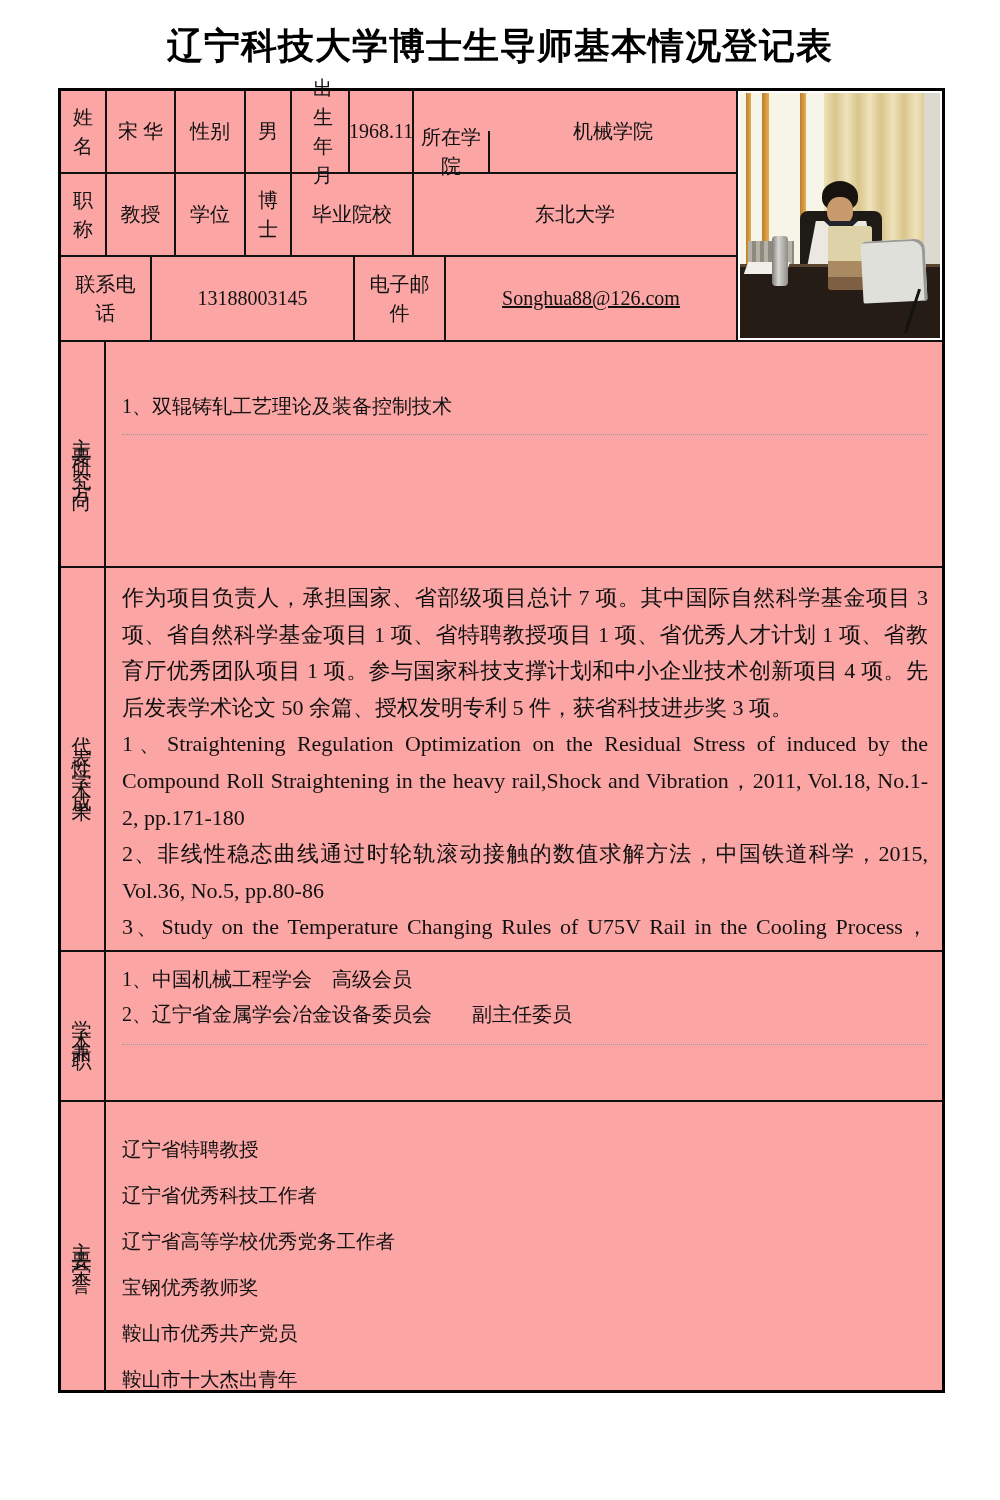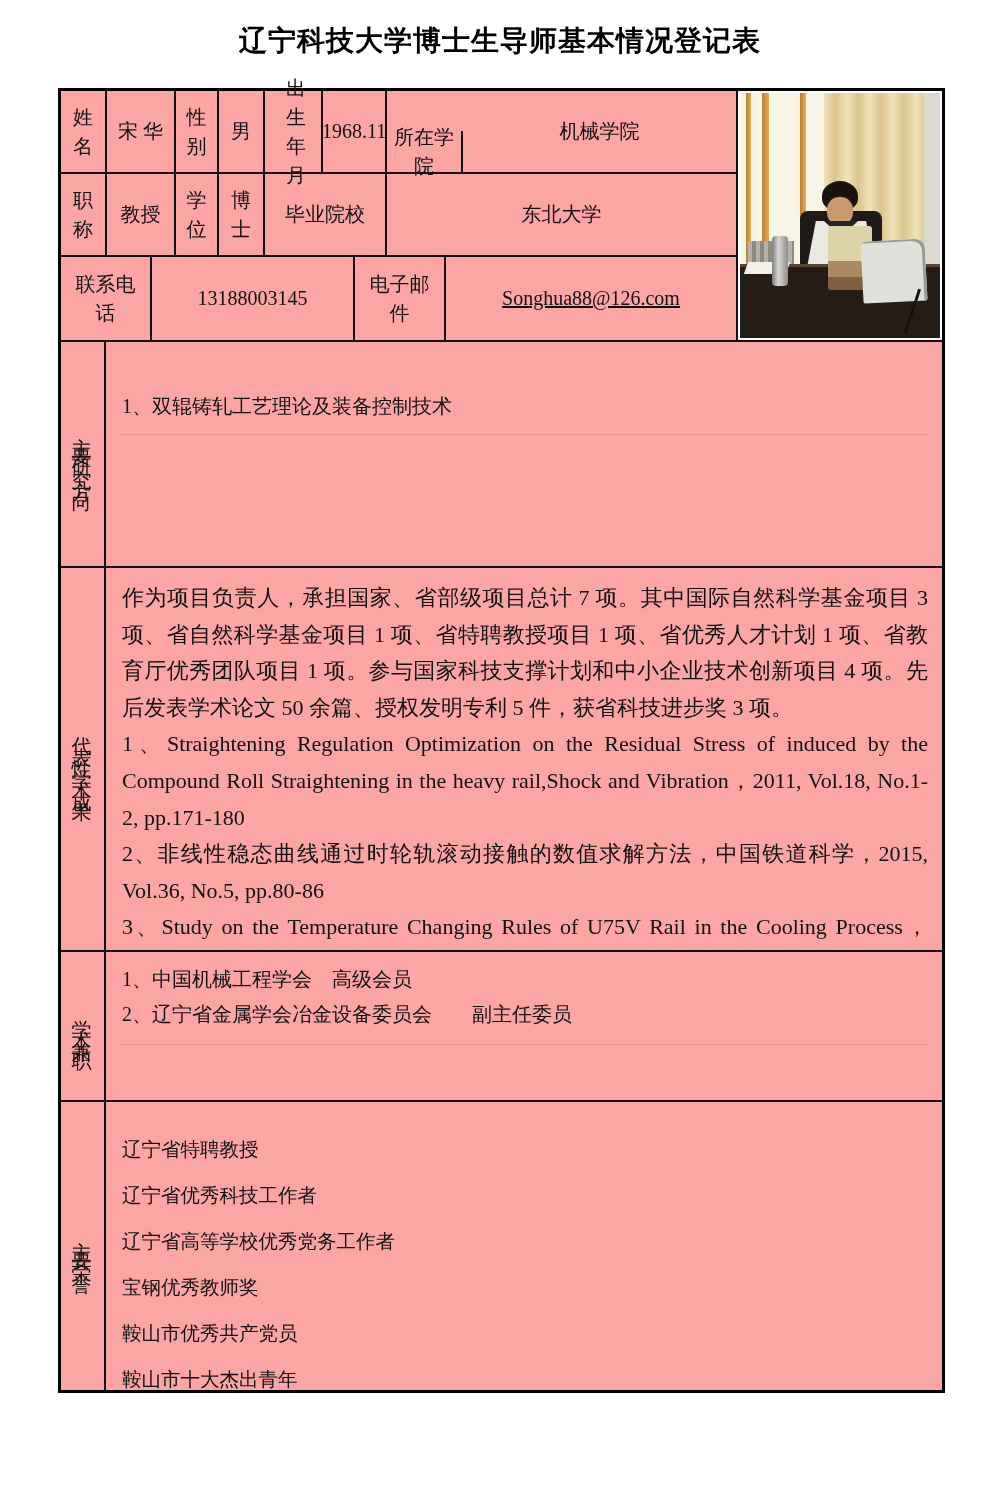"辽宁科技大学博士生导师基本情况登记表" .doc-title { font-size: 28px -> 36px }
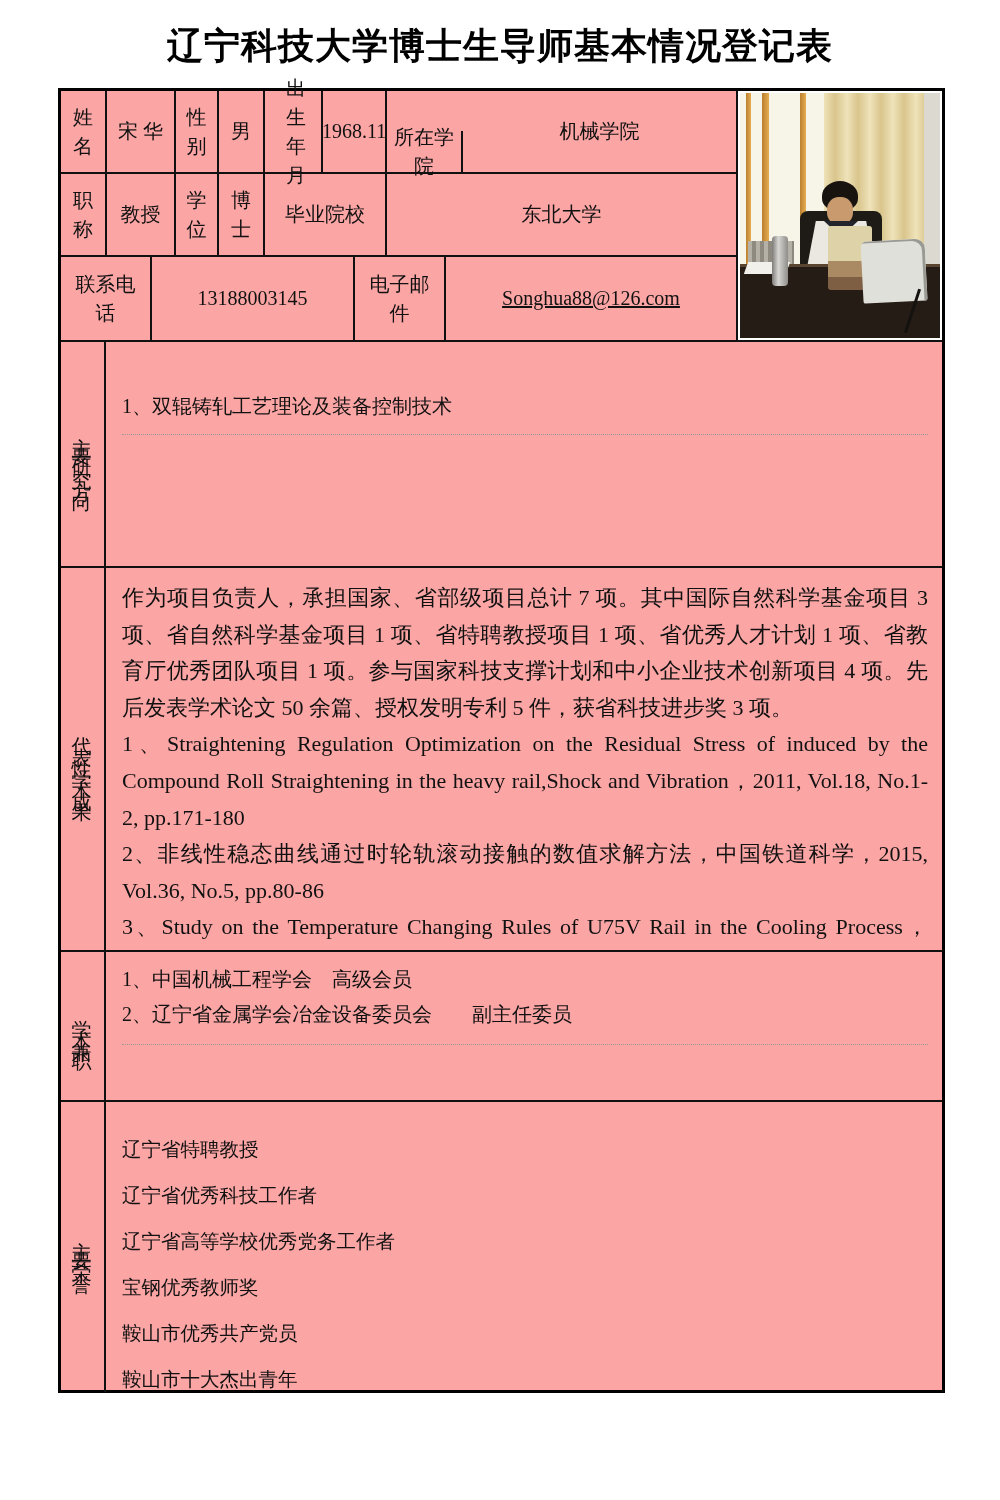"性别" .w61 { width: 43px -> 70px }
